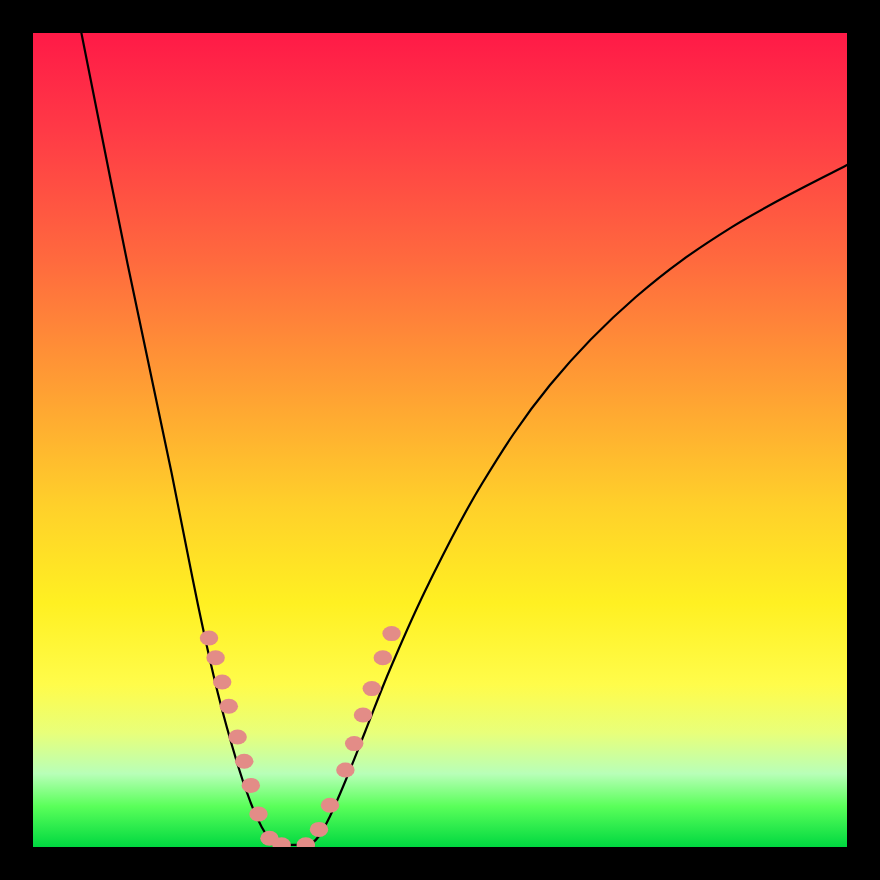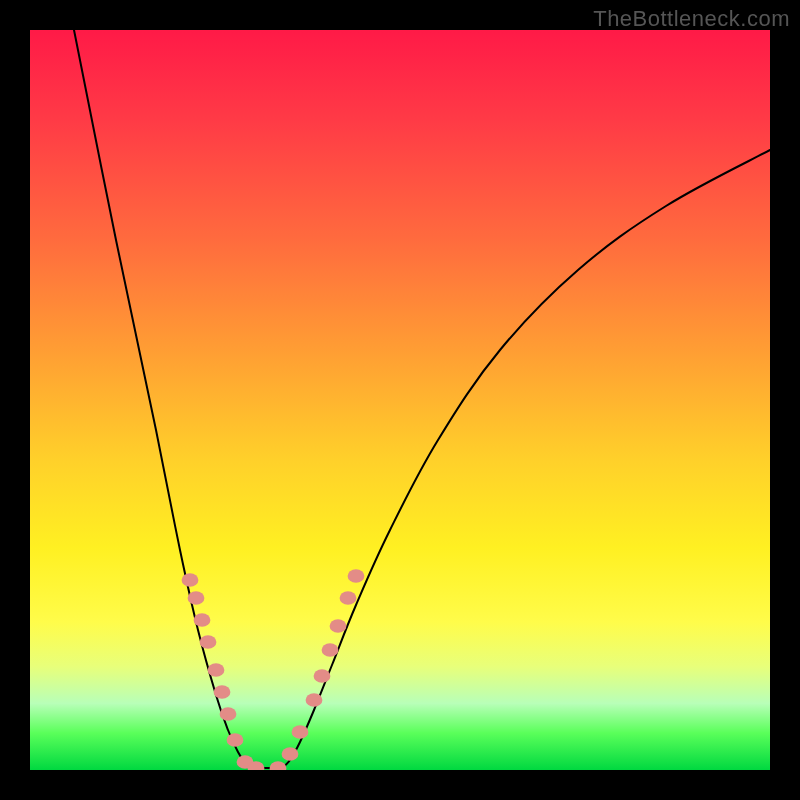"TheBottleneck.com" div.watermark { html: <div>TheBottleneck.com</div> -> none }
